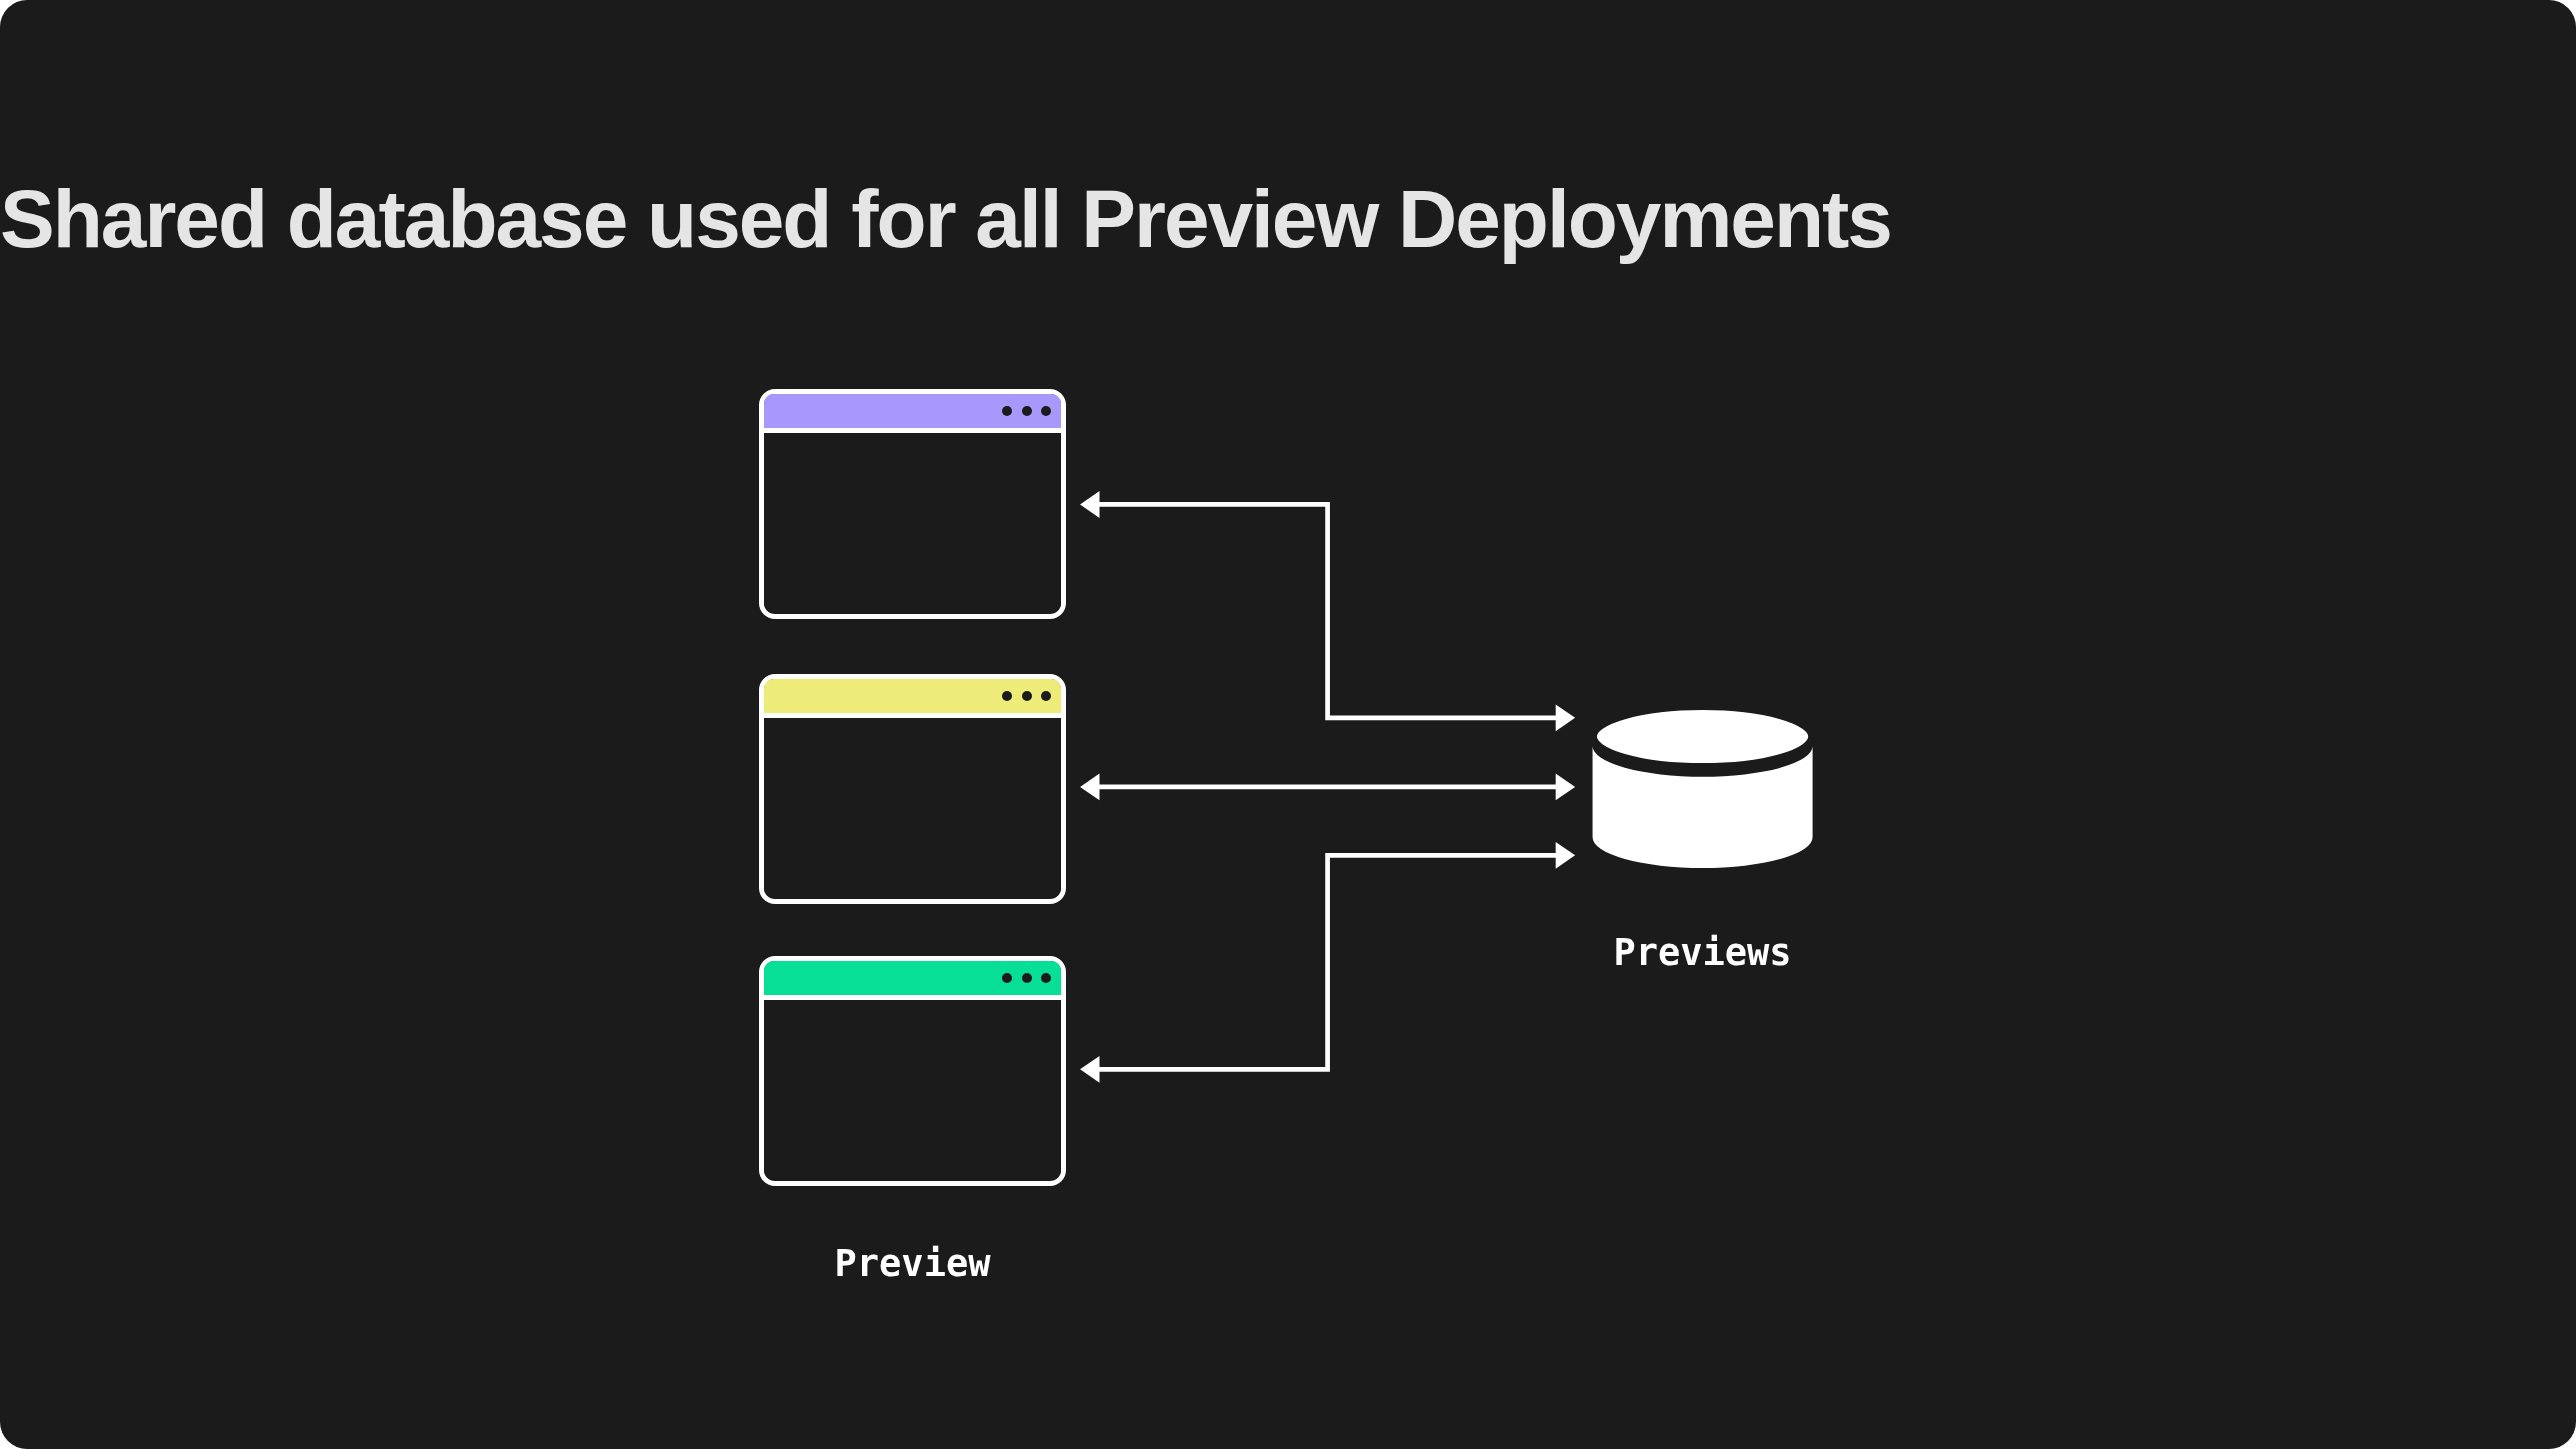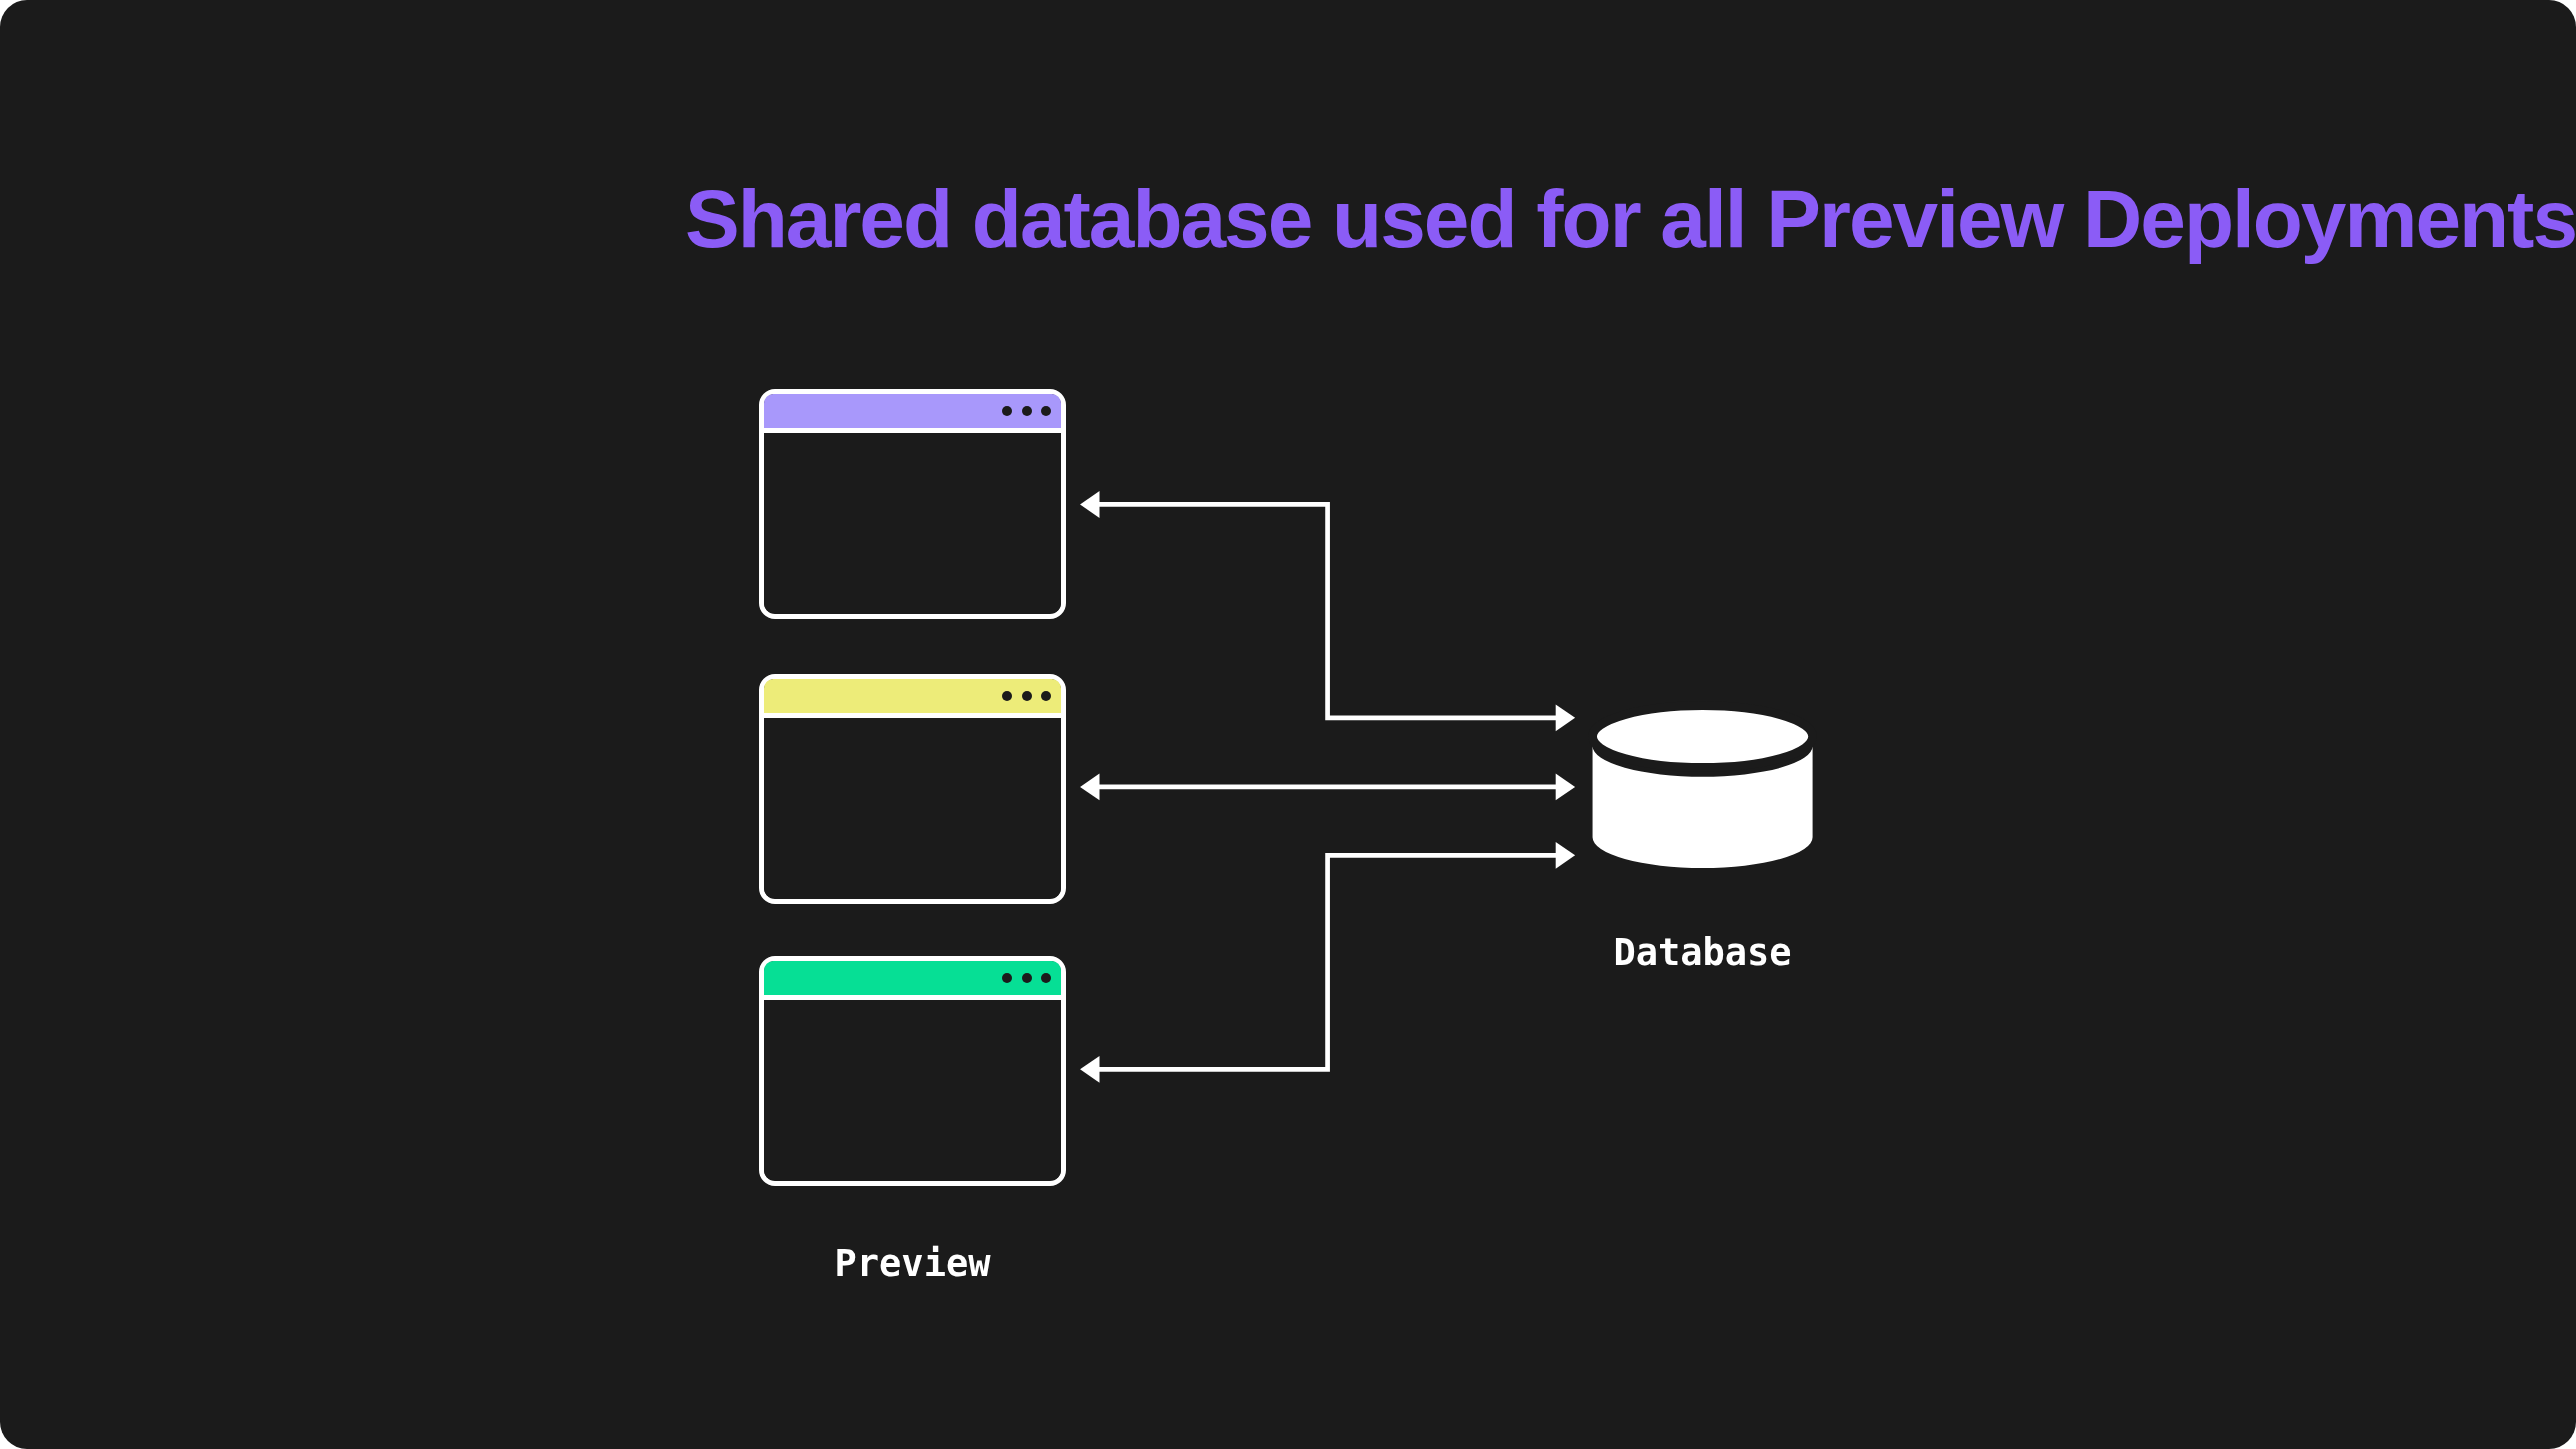"Shared database used for all" .title { color: #8b5cf6 -> #e5e5e5; text-align: right -> left }
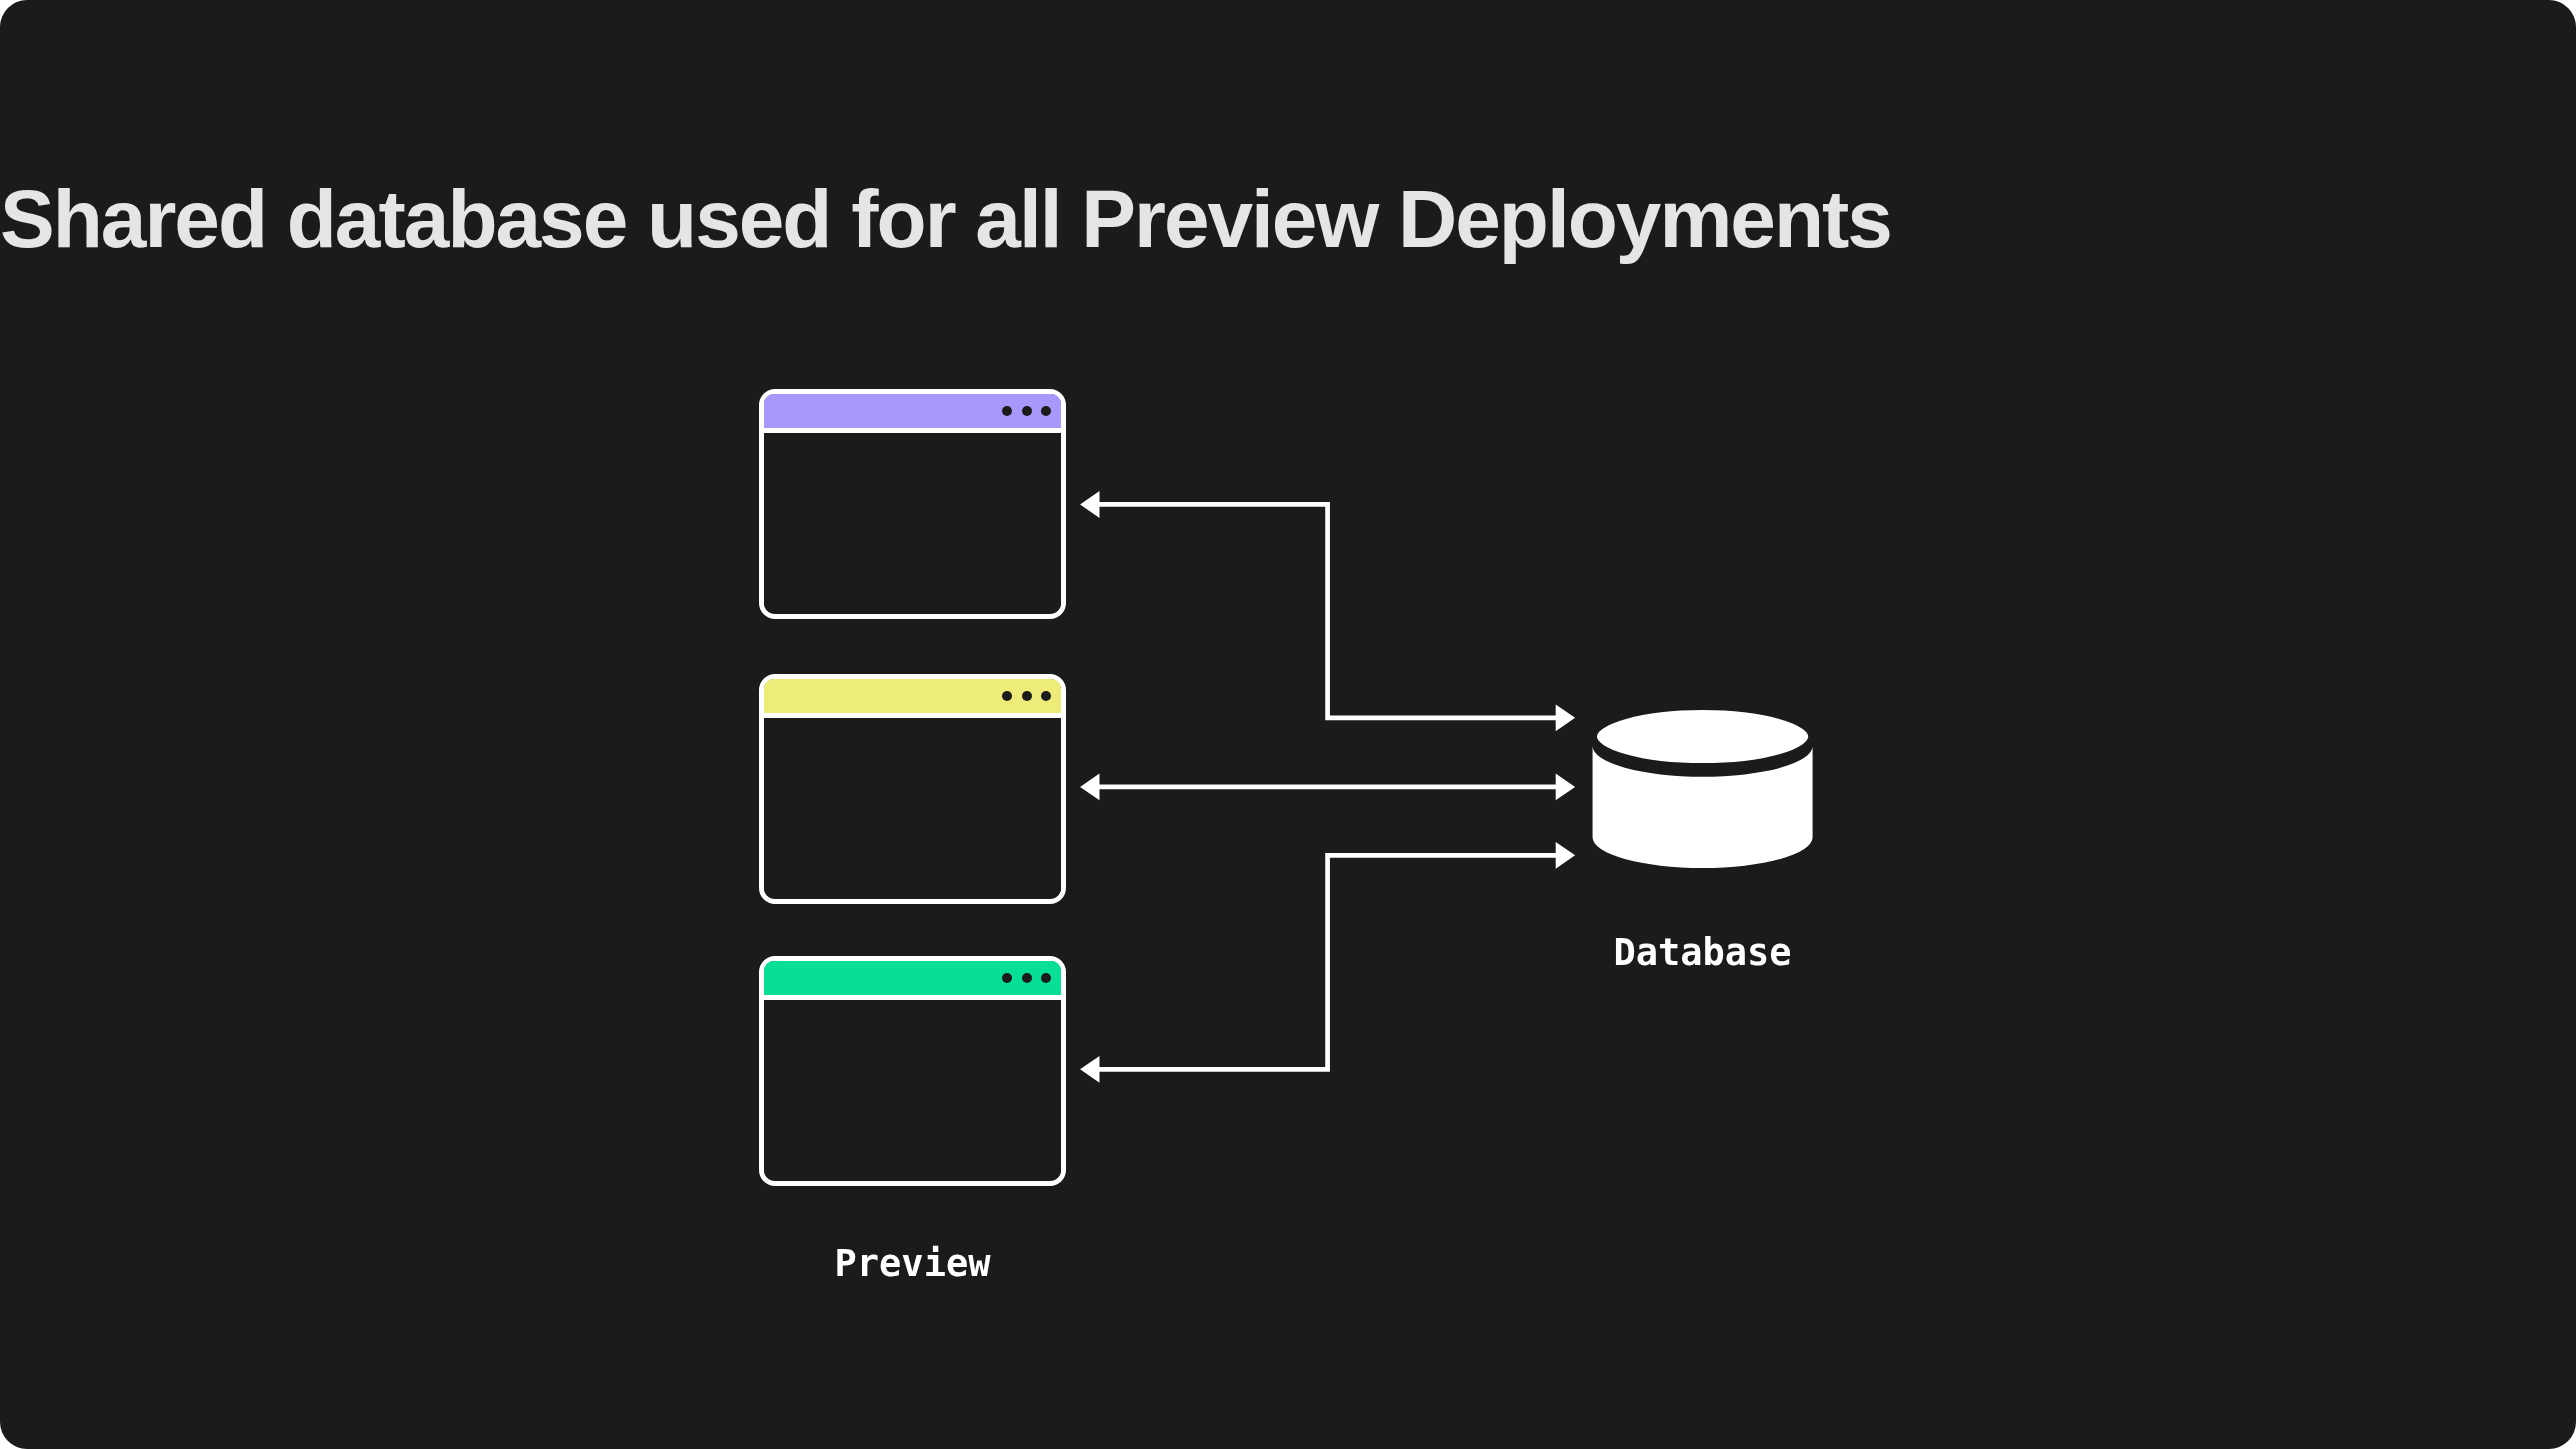"Database" div.mono-label { text: Database -> Previews }
